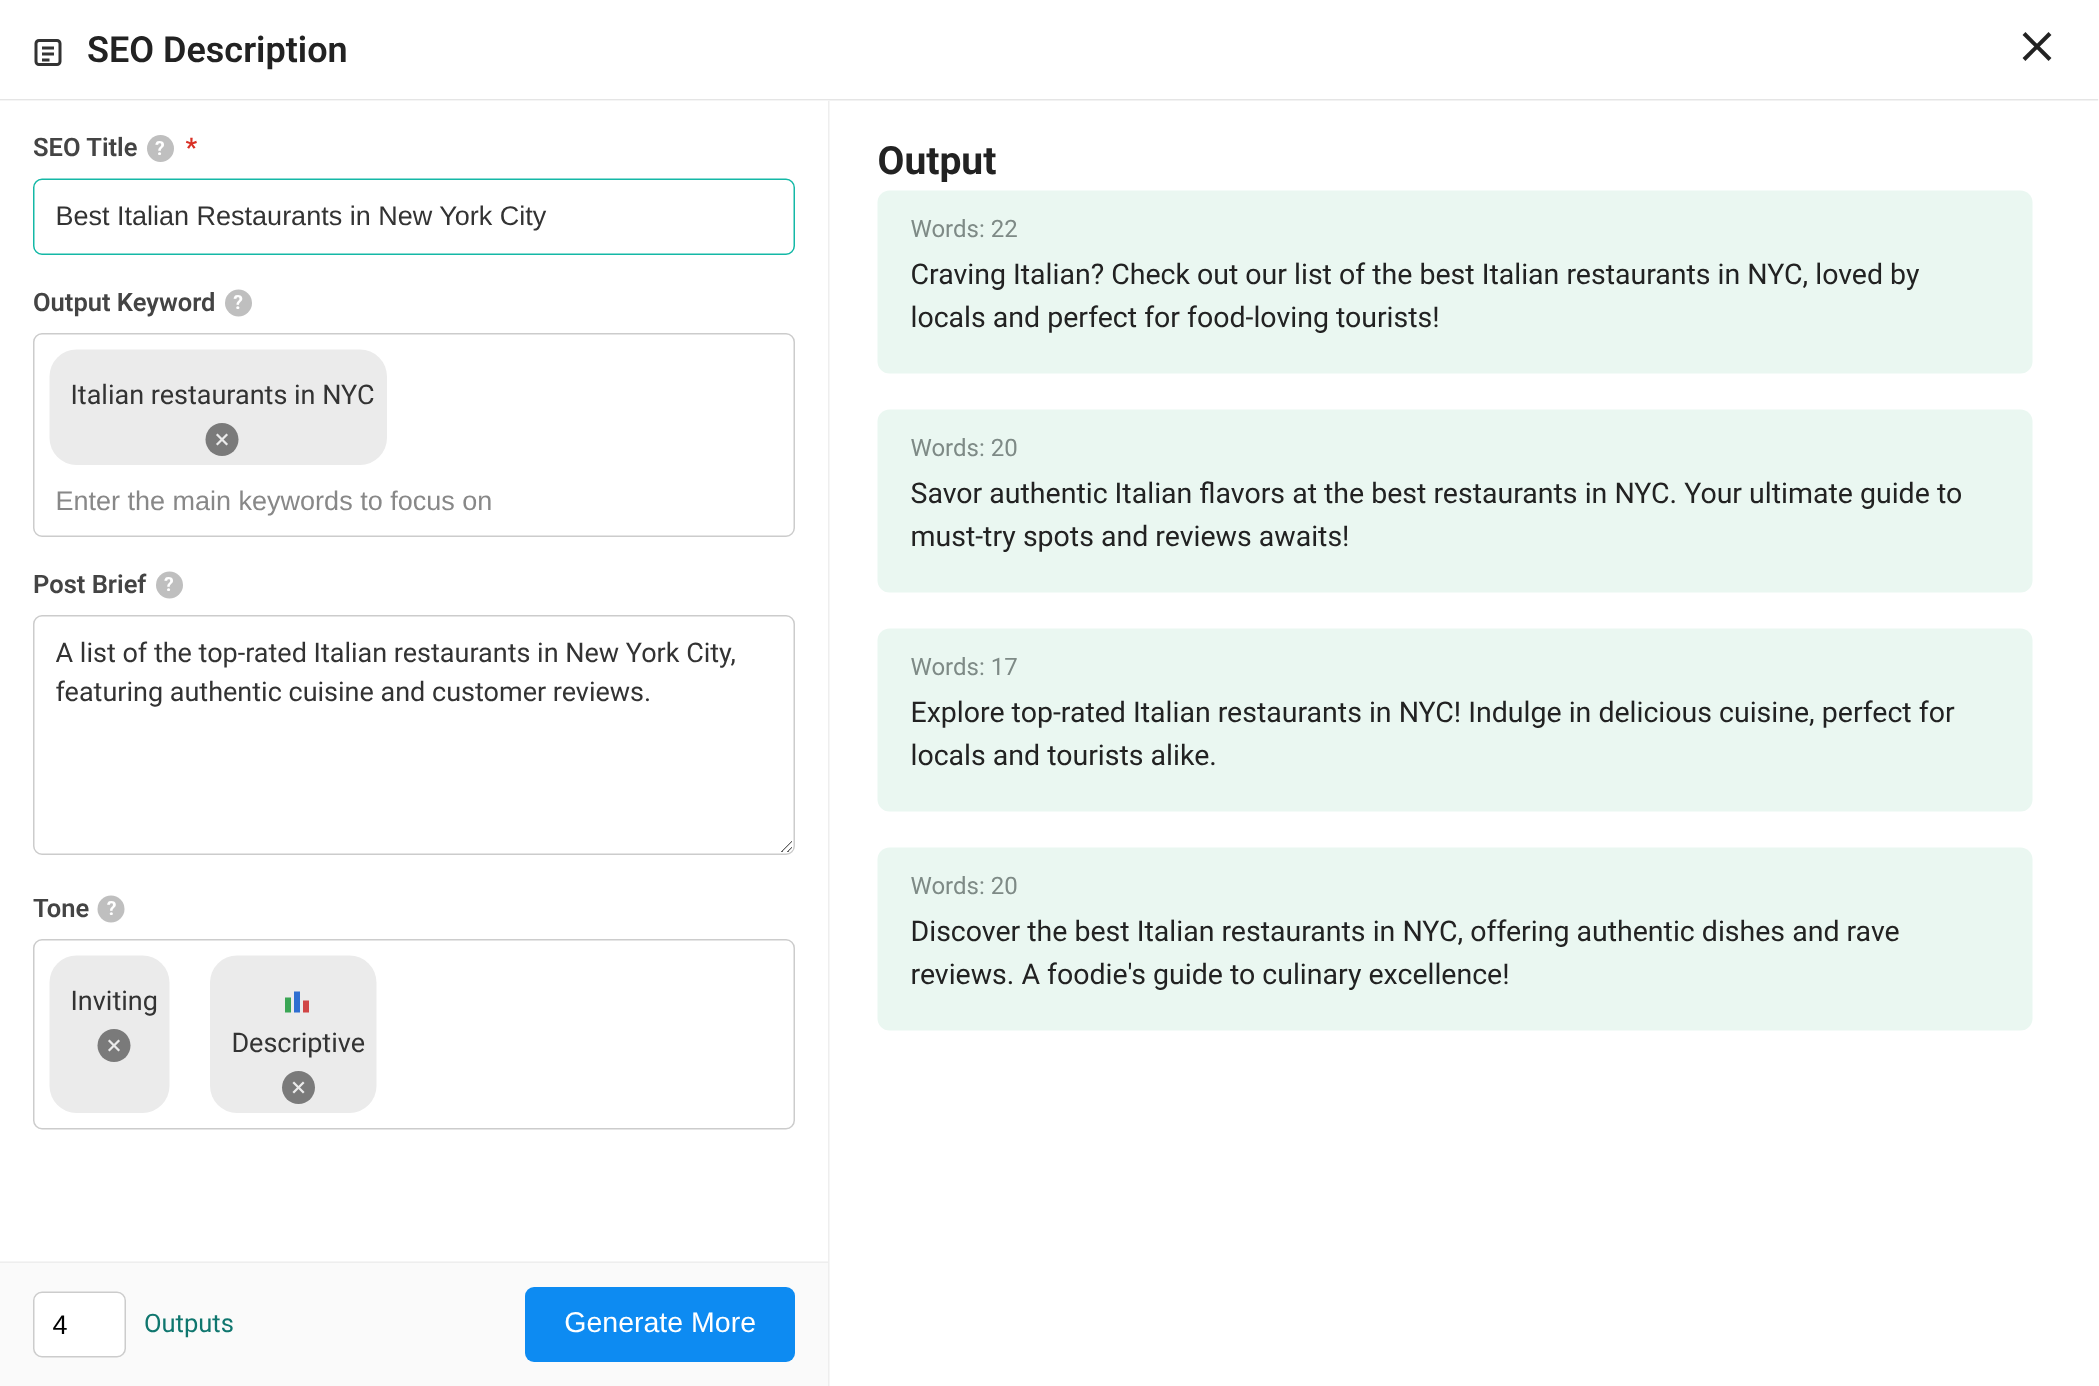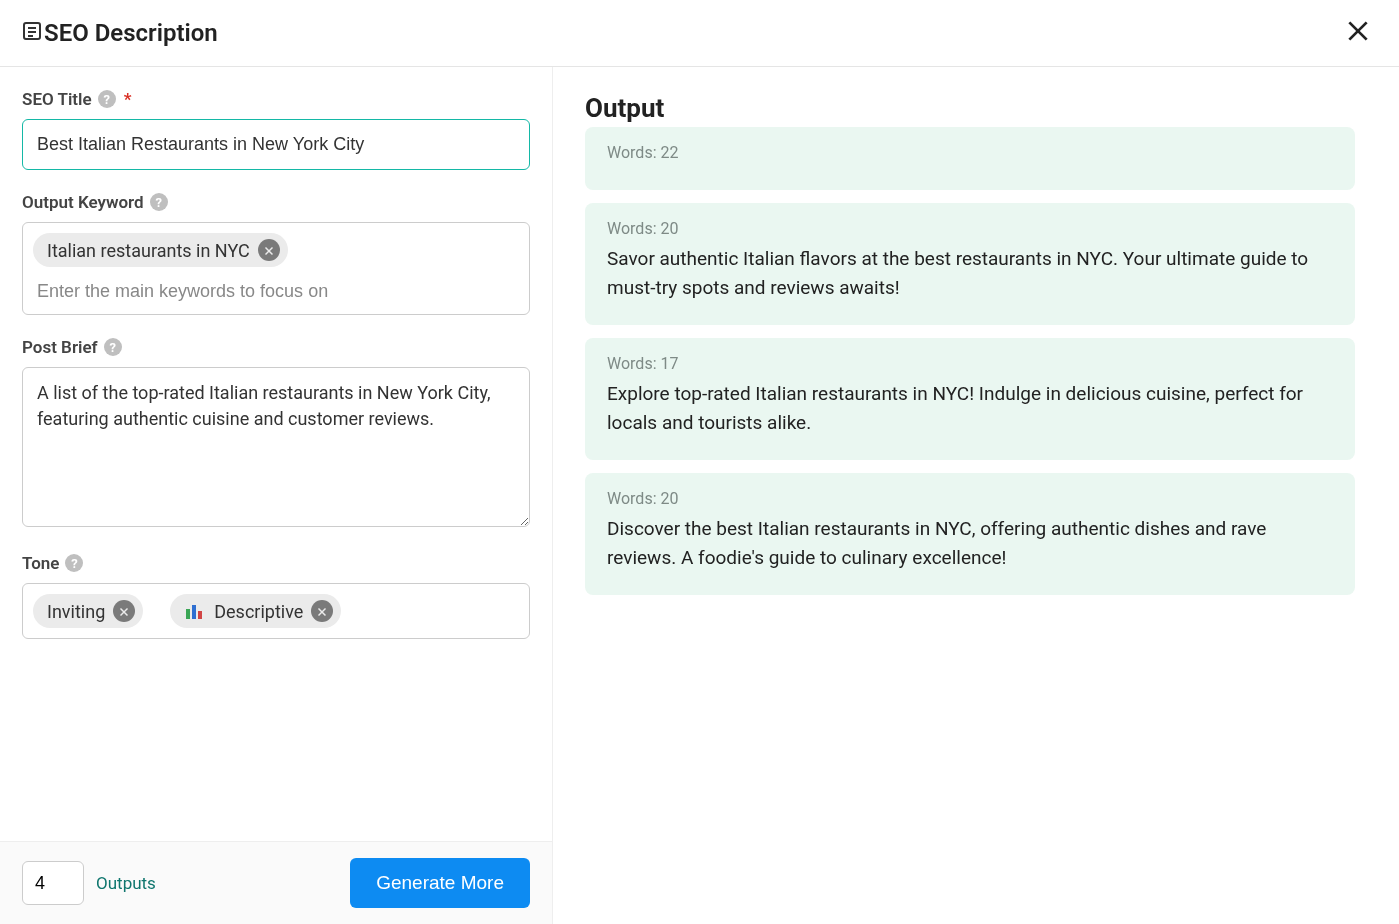"SEO Description" .header-left { align-items: flex-start -> flex-end; gap: none -> 14px }
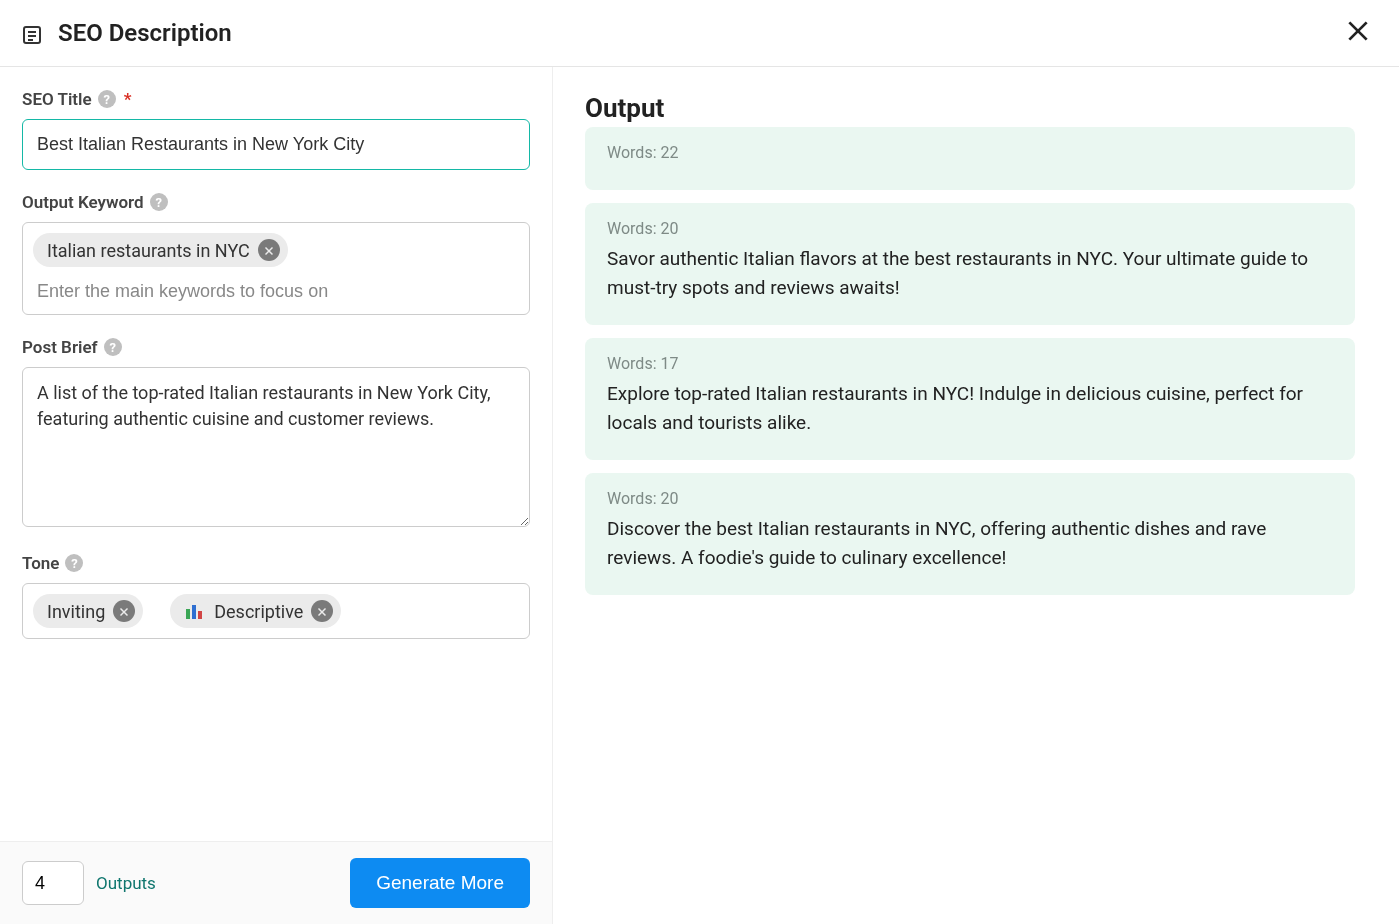"Words: 22" .card { margin-bottom: 13px -> 24px }
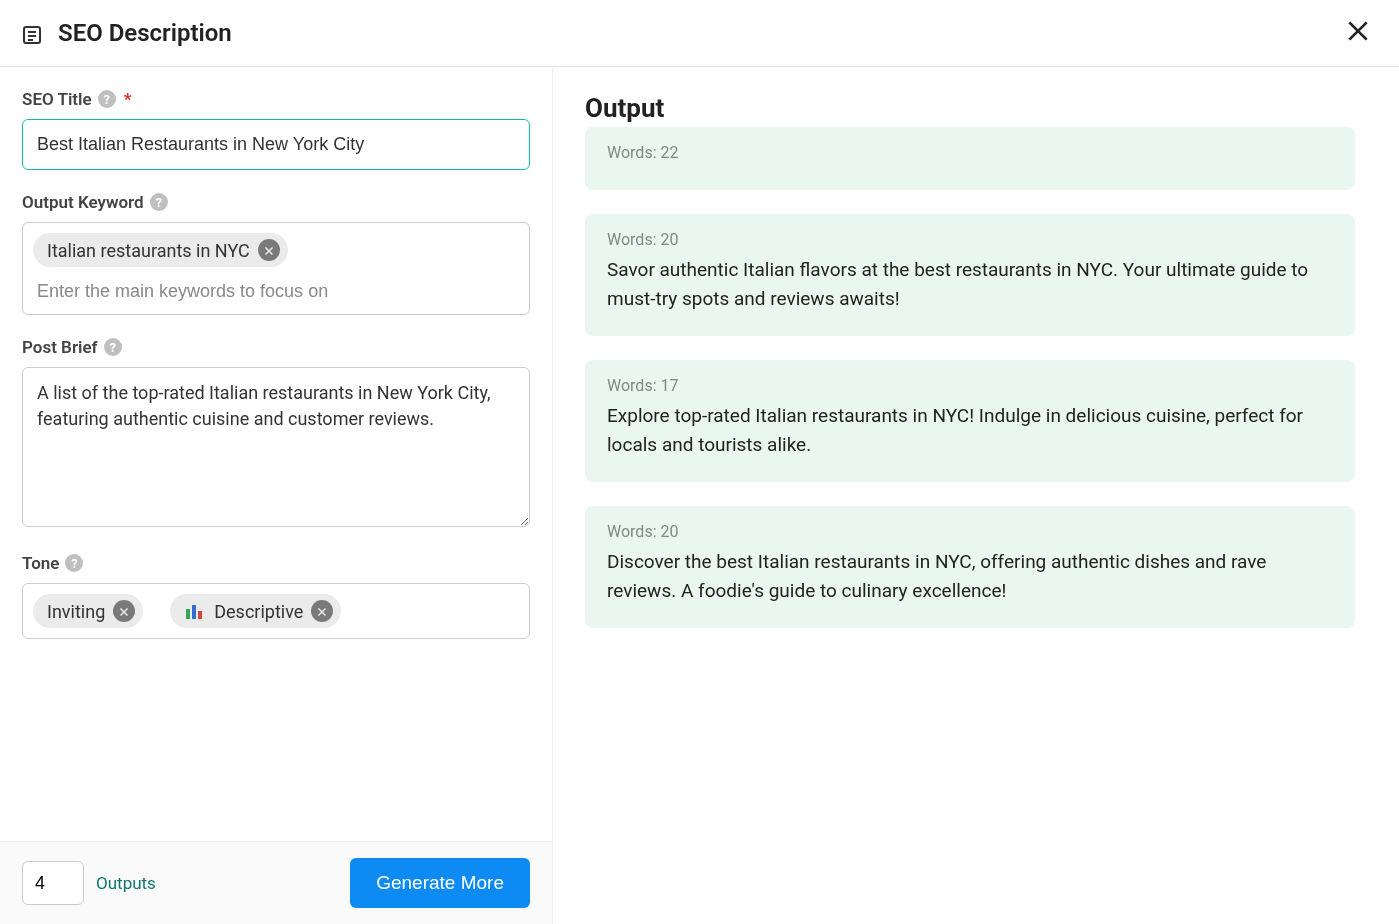"Craving Italian? Check out our" div.card-text { html: none -> <div>Craving Italian? Check out our list of the best Italian restaurants in NYC, loved by locals and perfect for food-loving tourists!</div> }
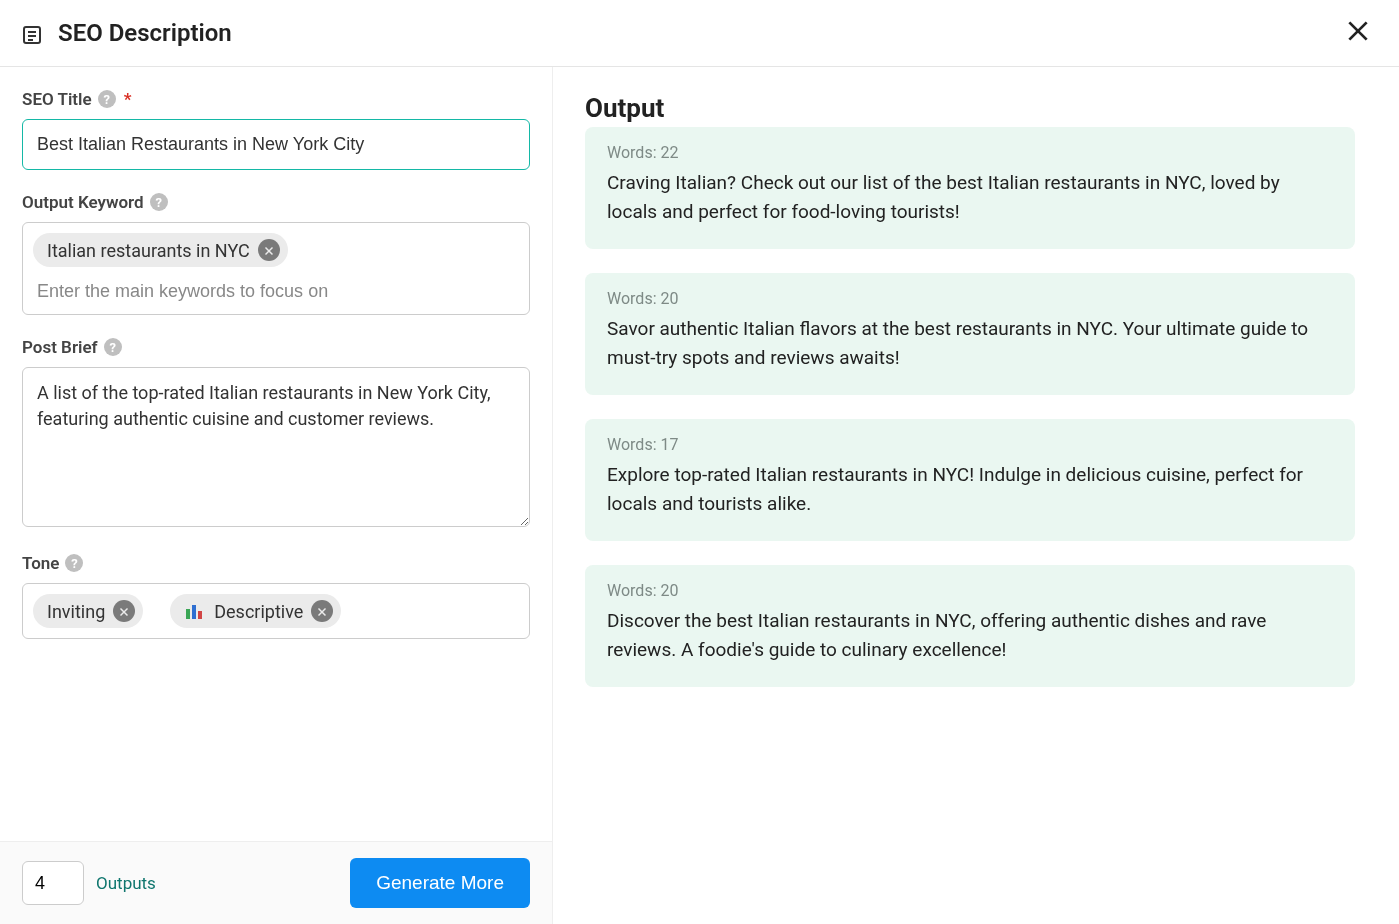"Italian restaurants in NYC" .tag { flex-direction: none -> column; padding: 6px 8px 6px 14px -> 20px 8px 6px 14px }
